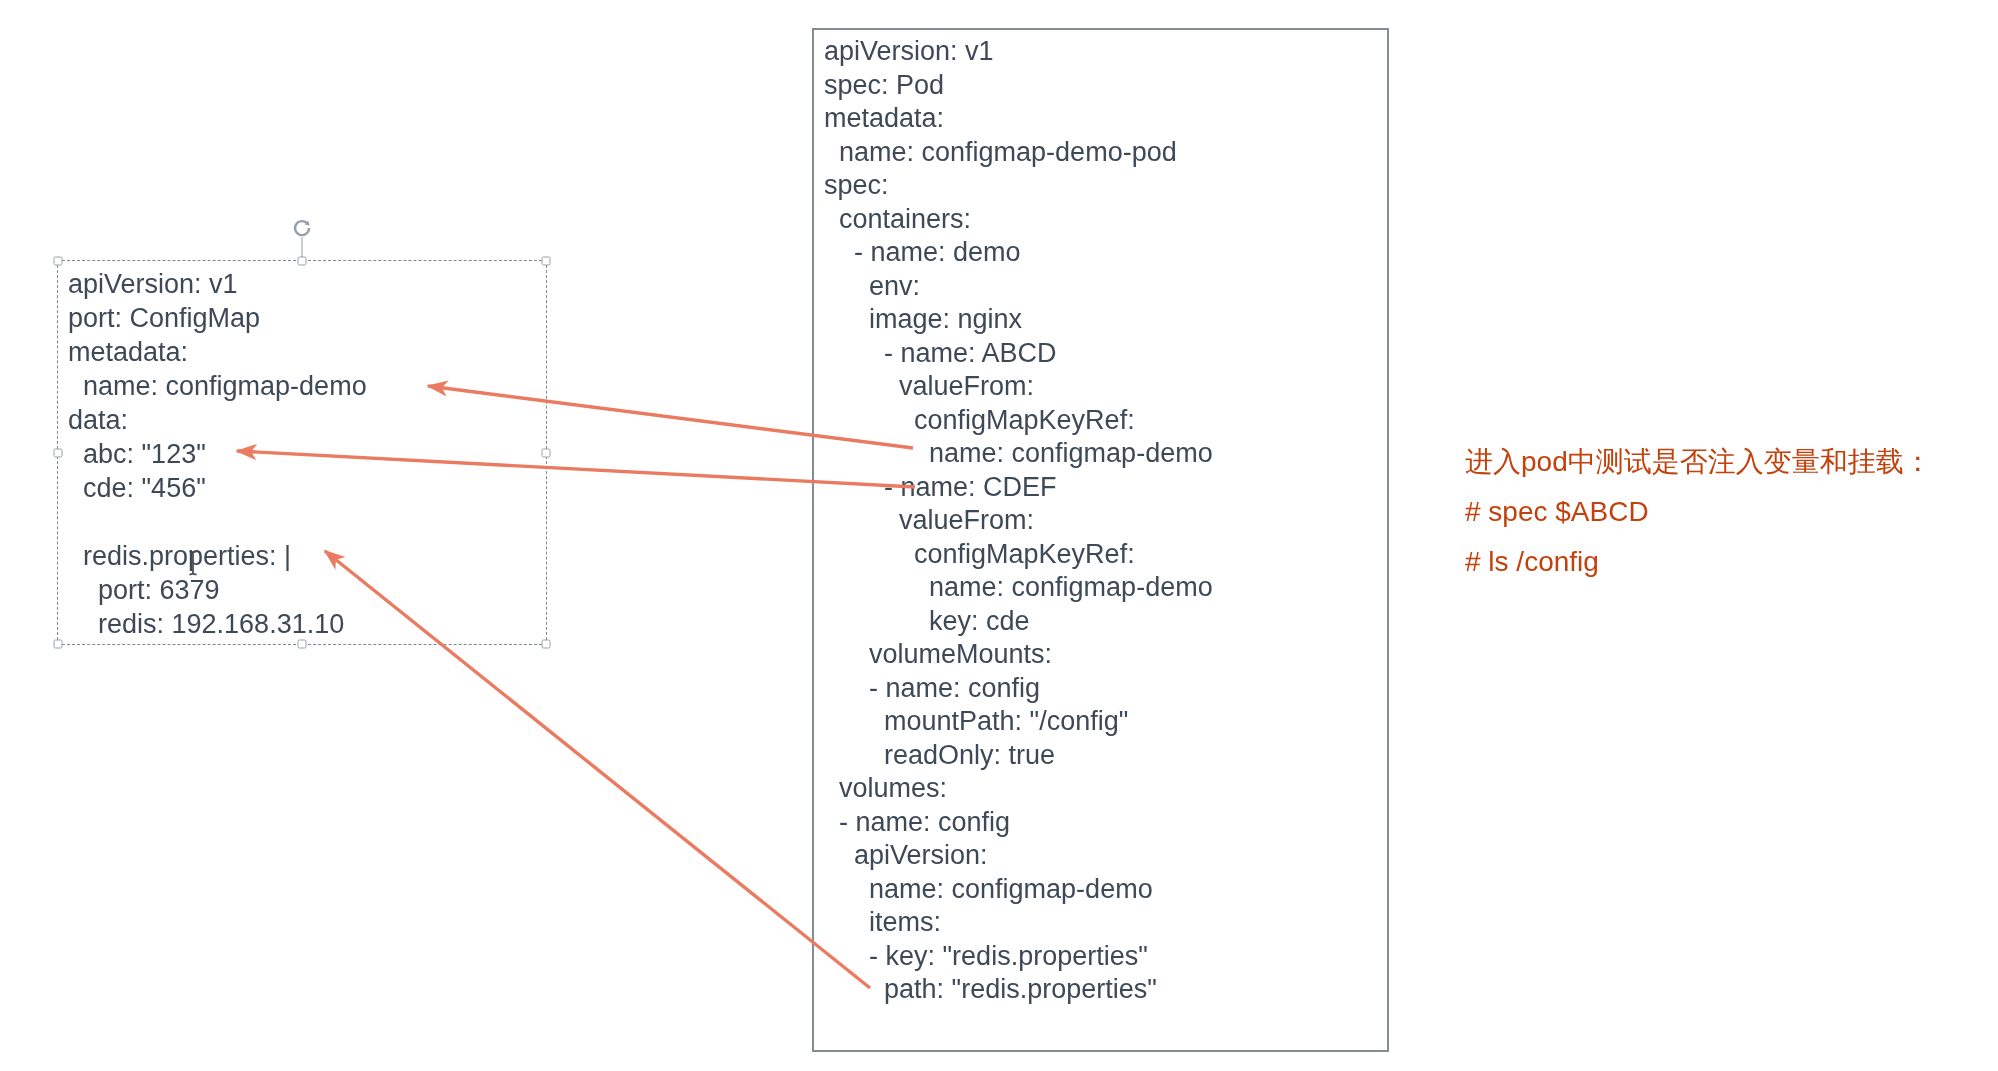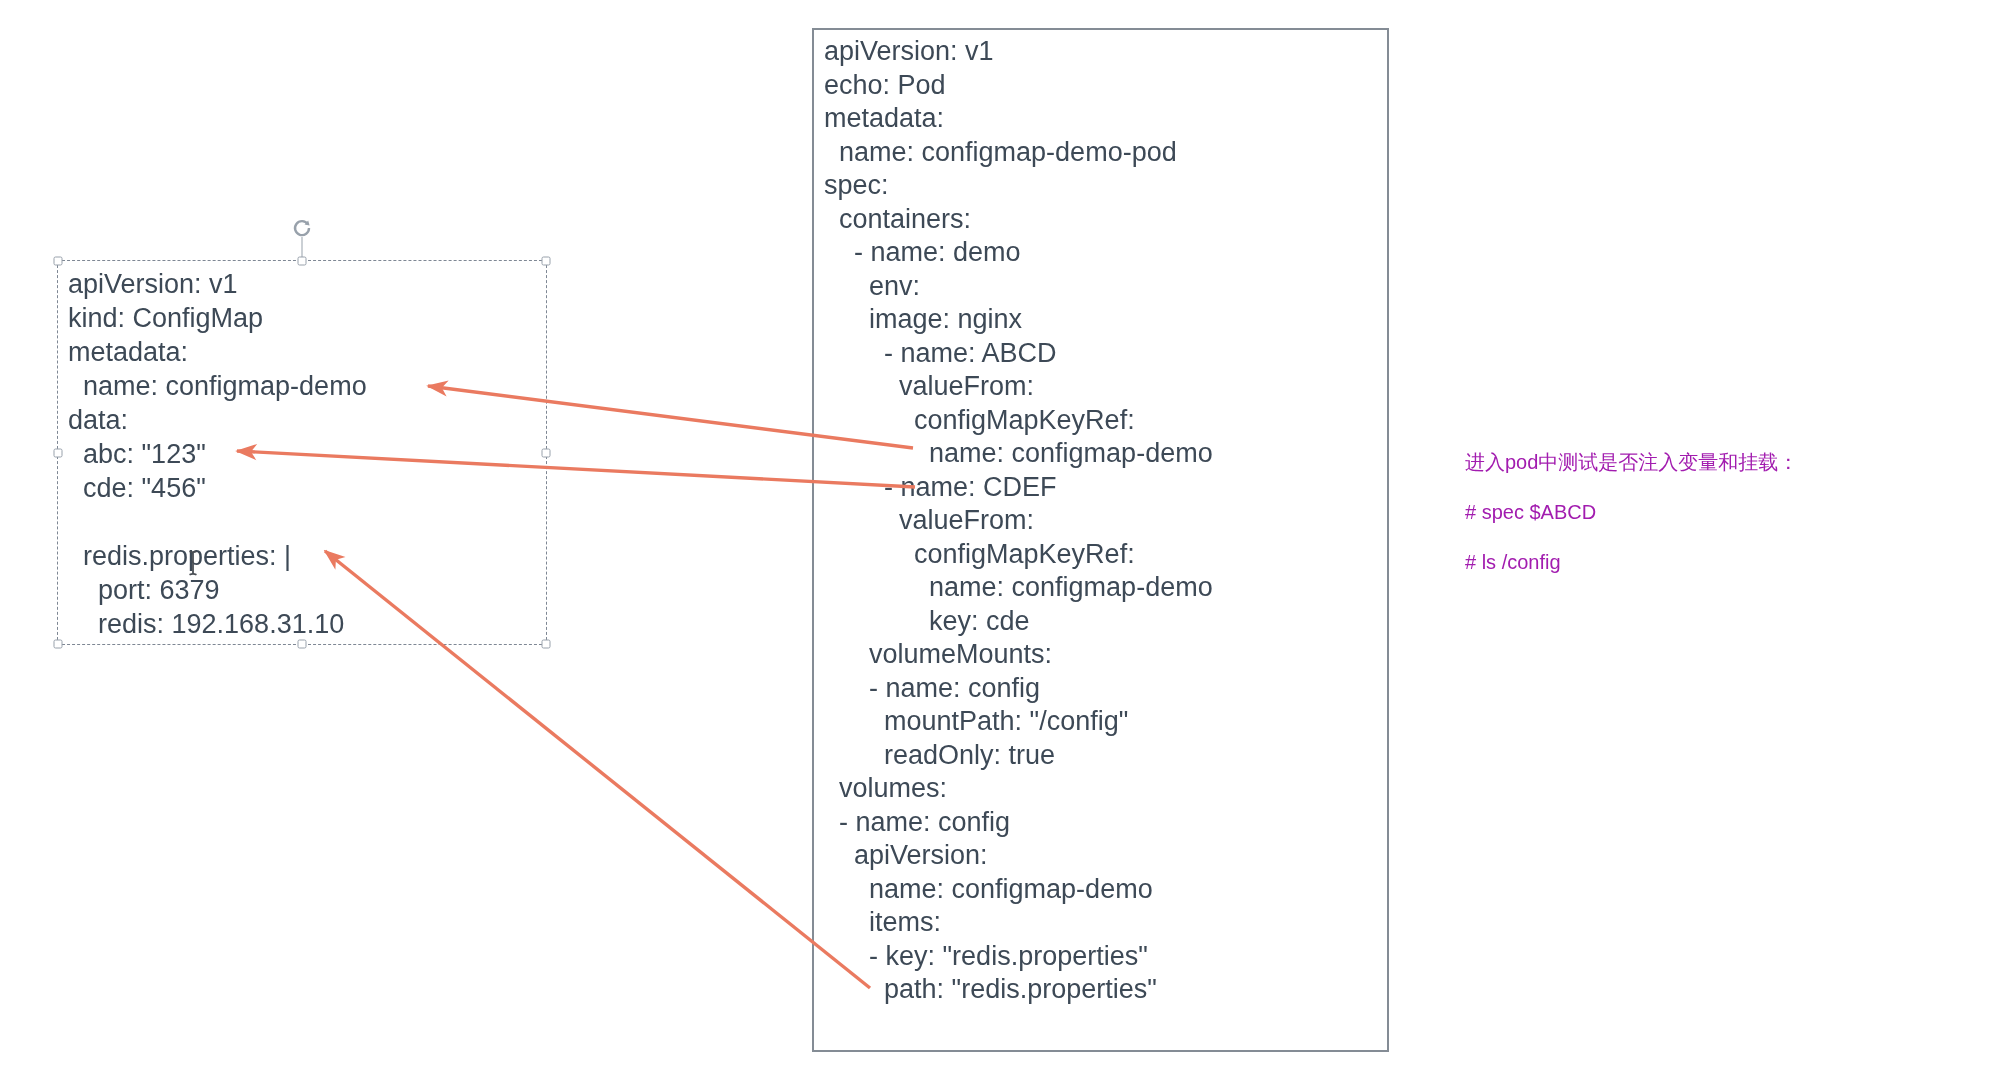"echo: Pod" div.line { text: echo -> spec }
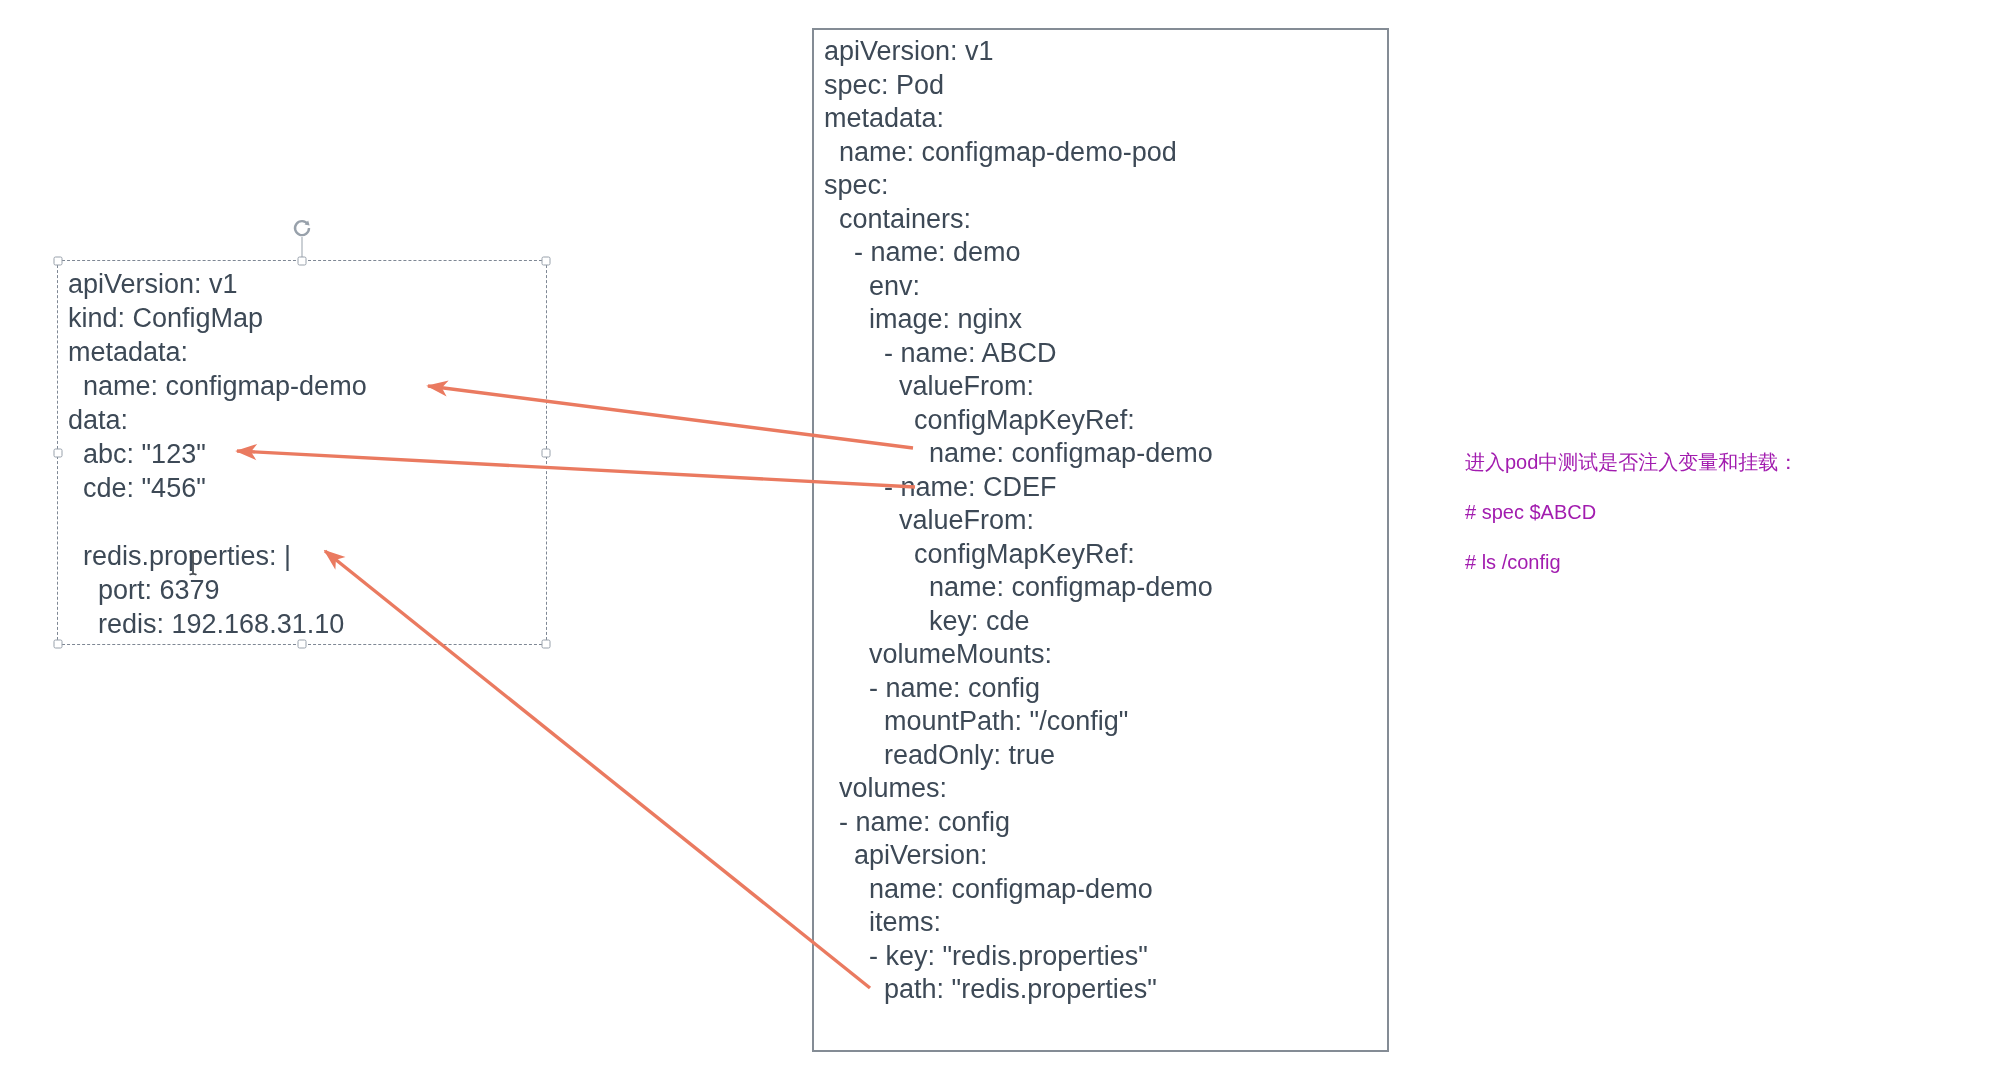"kind: ConfigMap" div.line { text: kind -> port }
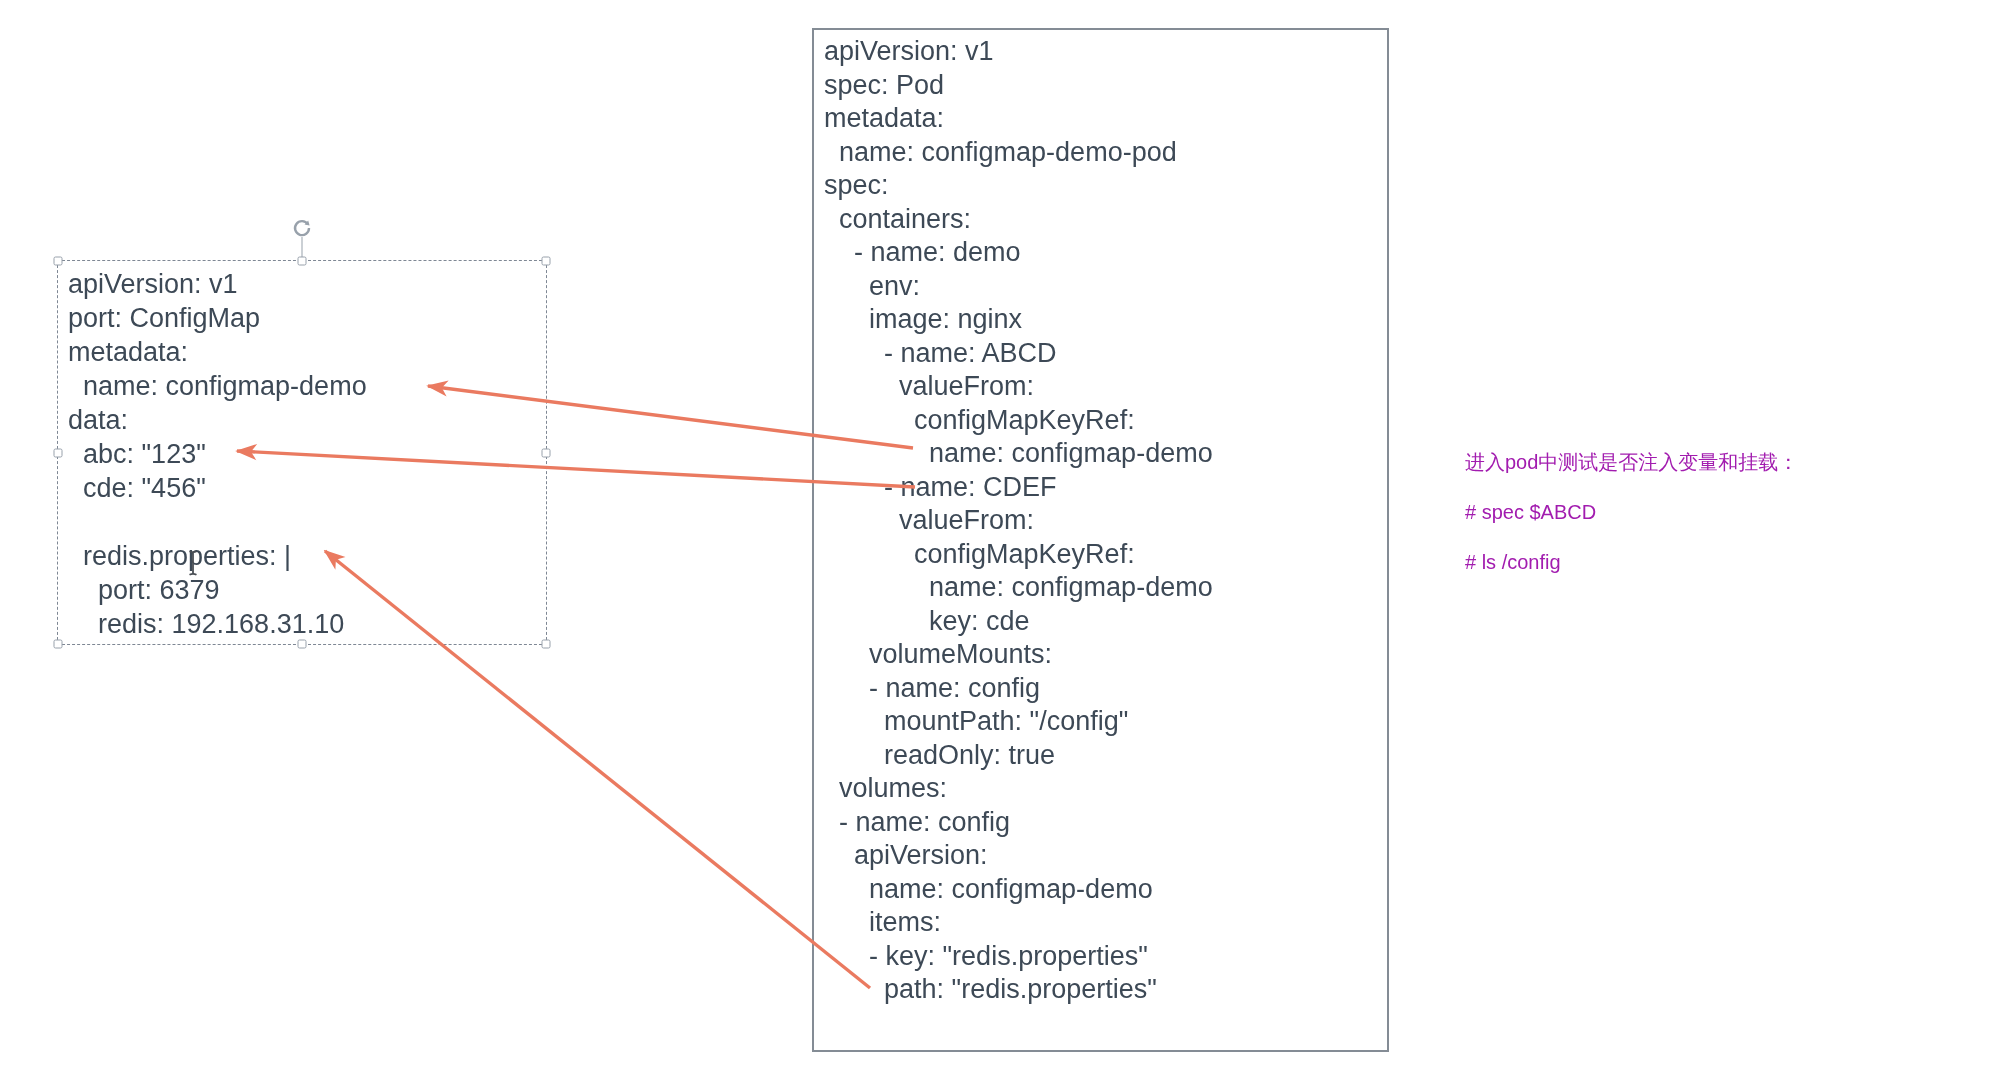"进入pod中测试是否注入变量和挂载：" .note .line { color: #a21caf -> #c2410c; font-size: 20px -> 28px }
